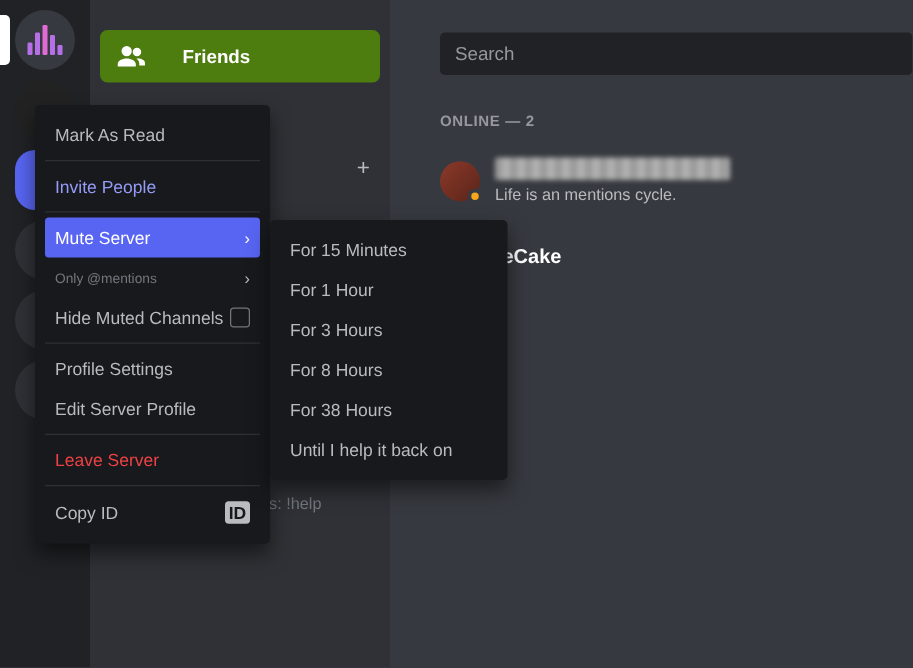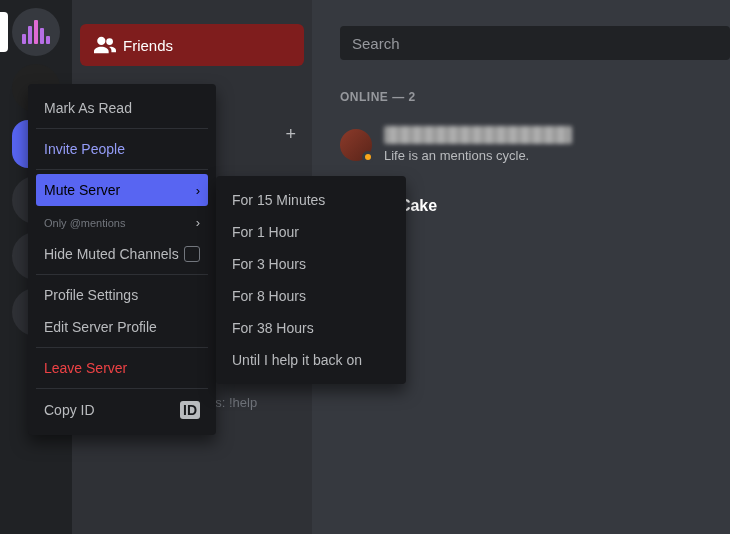"Friends" .friends-btn { background: #7f1d1d -> #4d7c0f; font-weight: 400 -> 700; gap: 7px -> 30px }
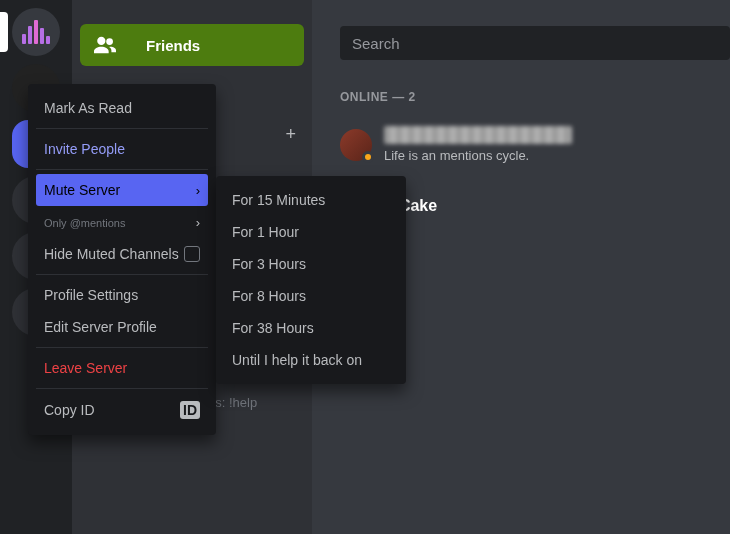"Search" .main-col { left: 312px -> 324px }
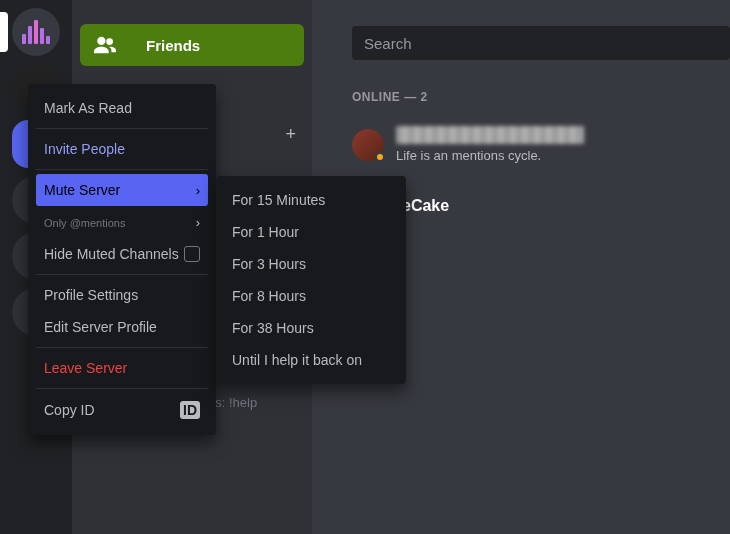"Mute Server" .ctx-item.hovered { color: #000000 -> #ffffff }
